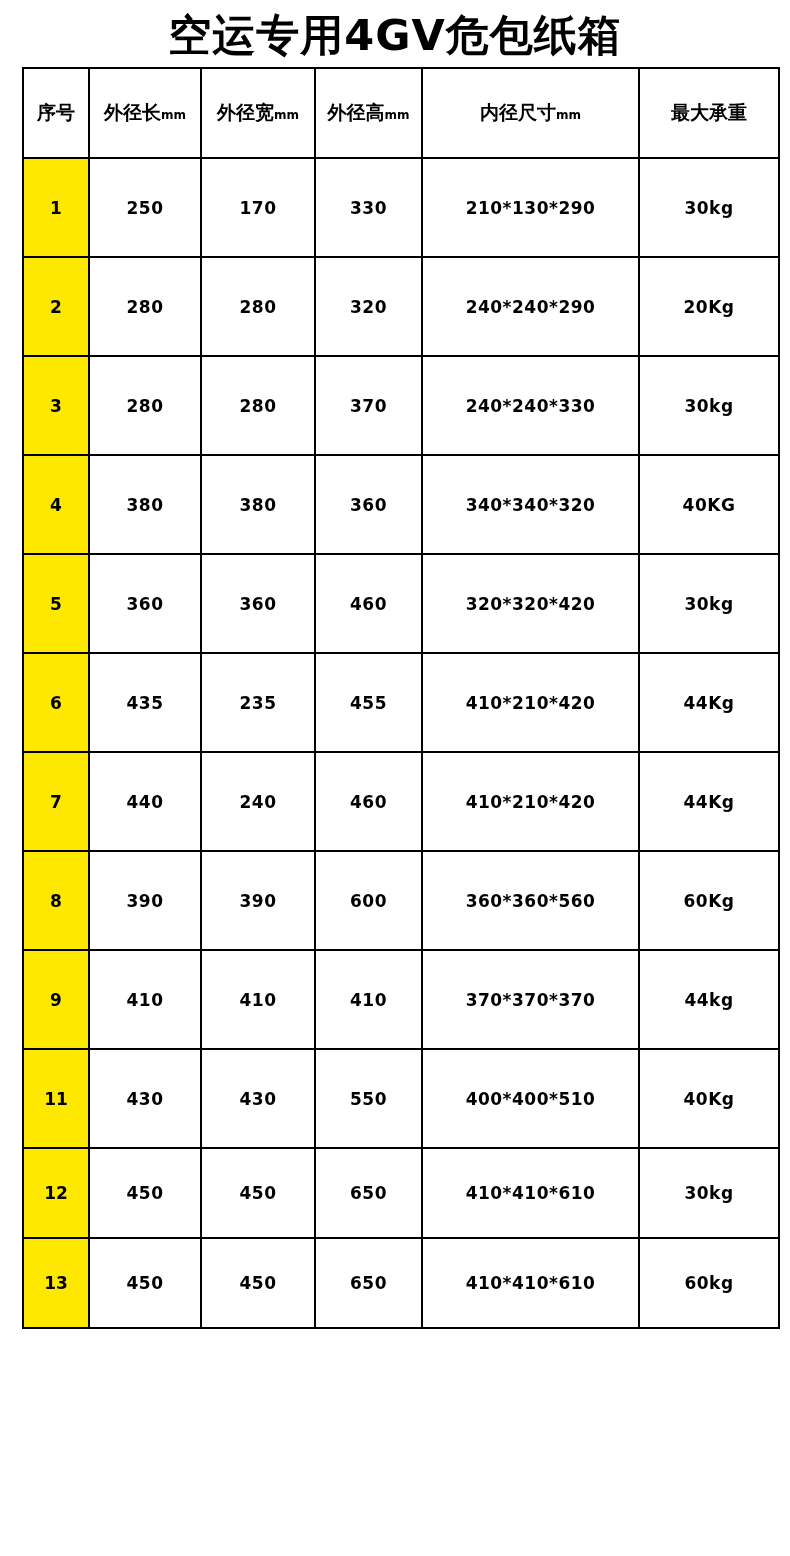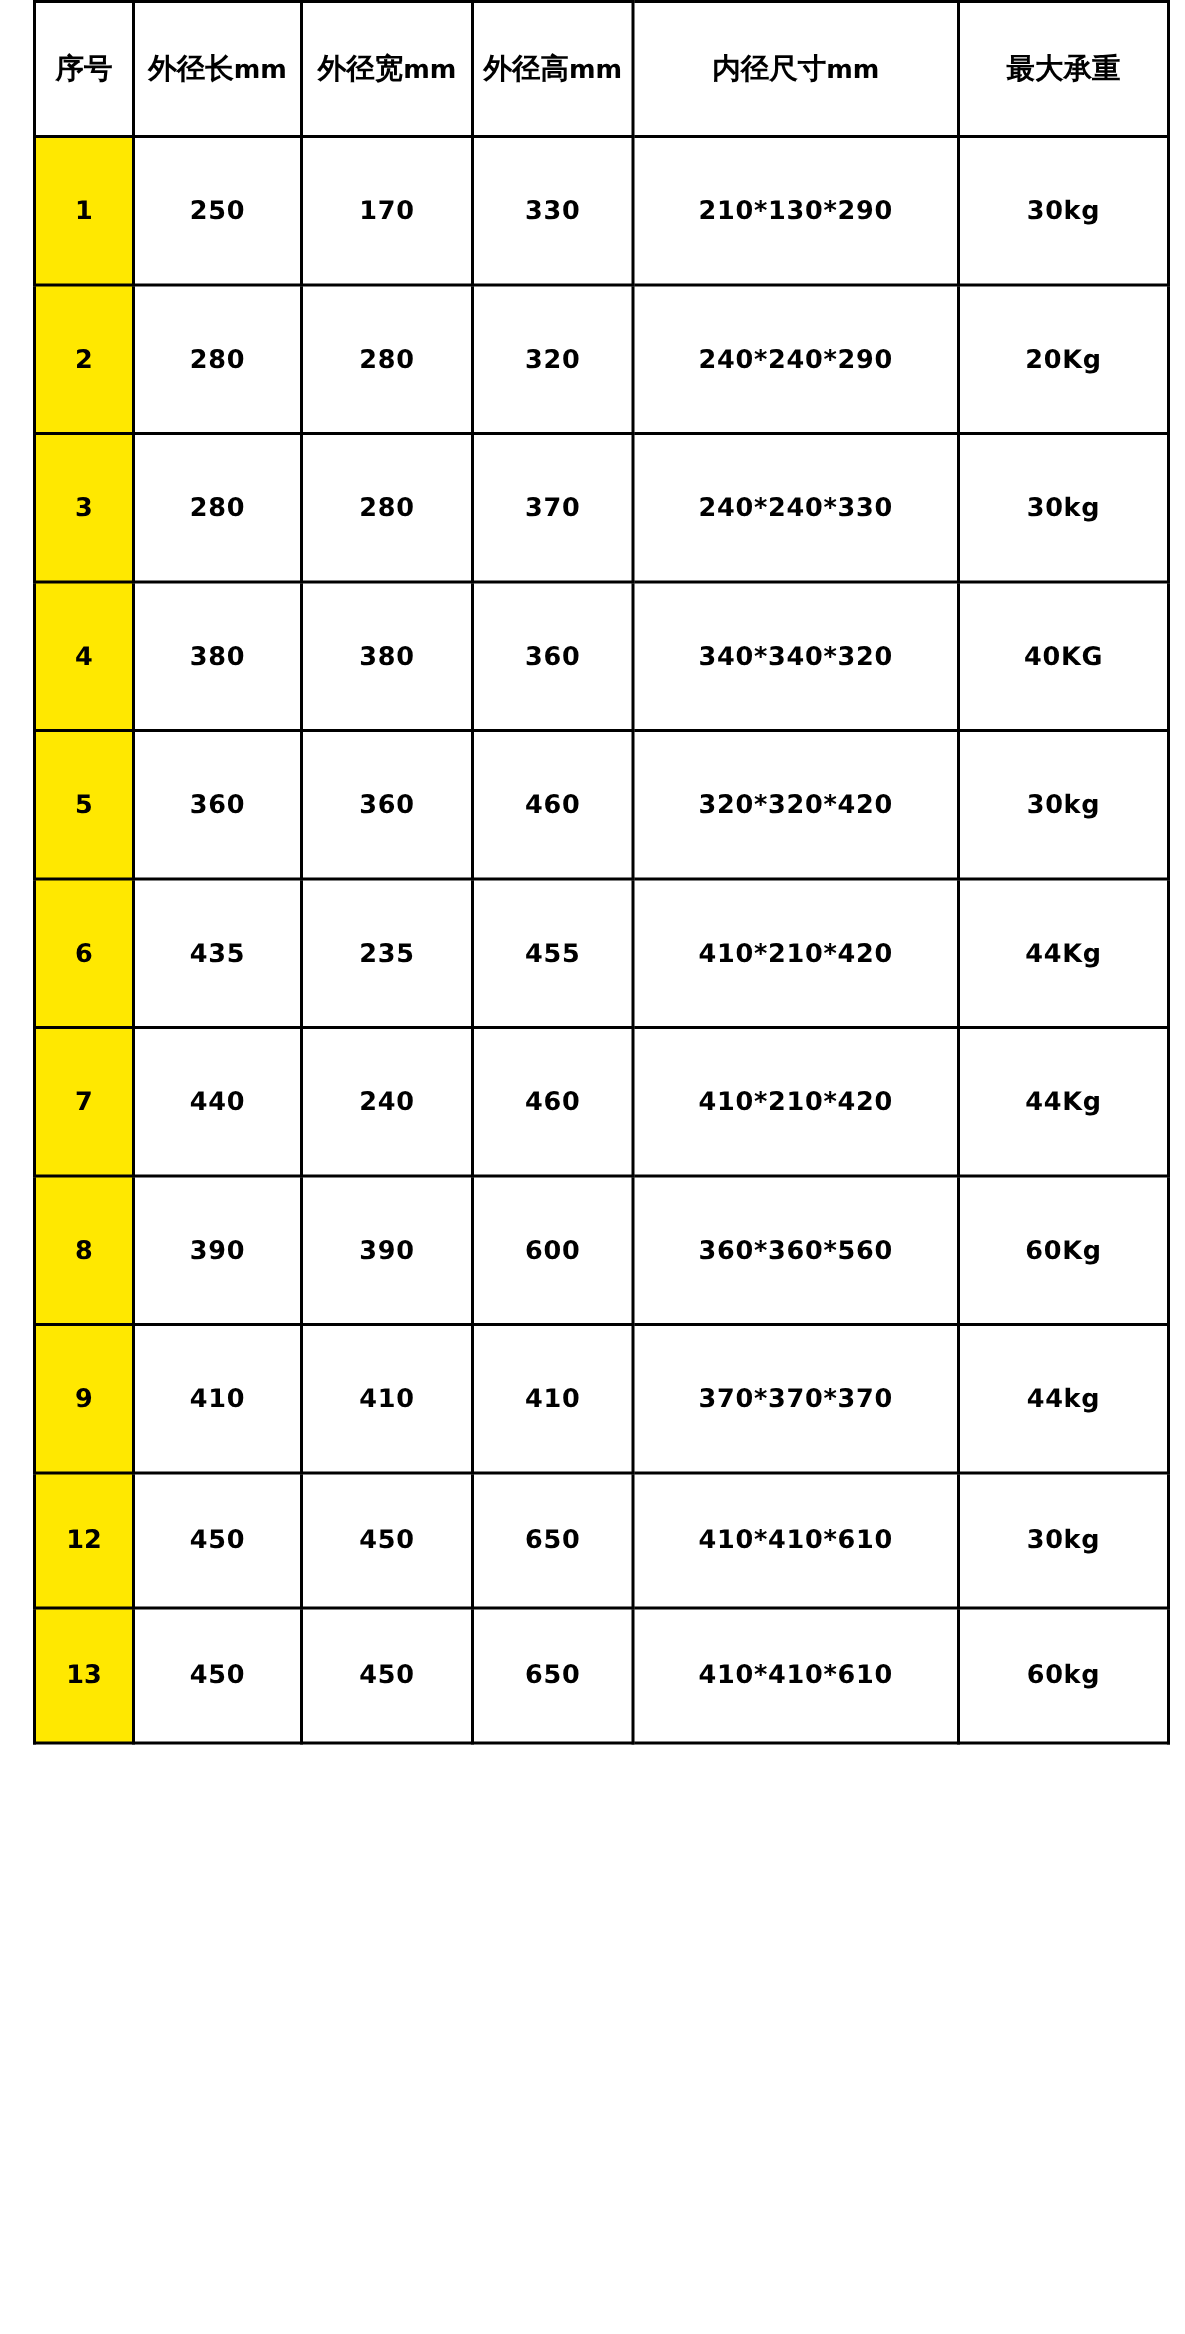"空运专用4GV危包纸箱" div.title { html: none -> <div>空运专用4GV危包纸箱</div> }
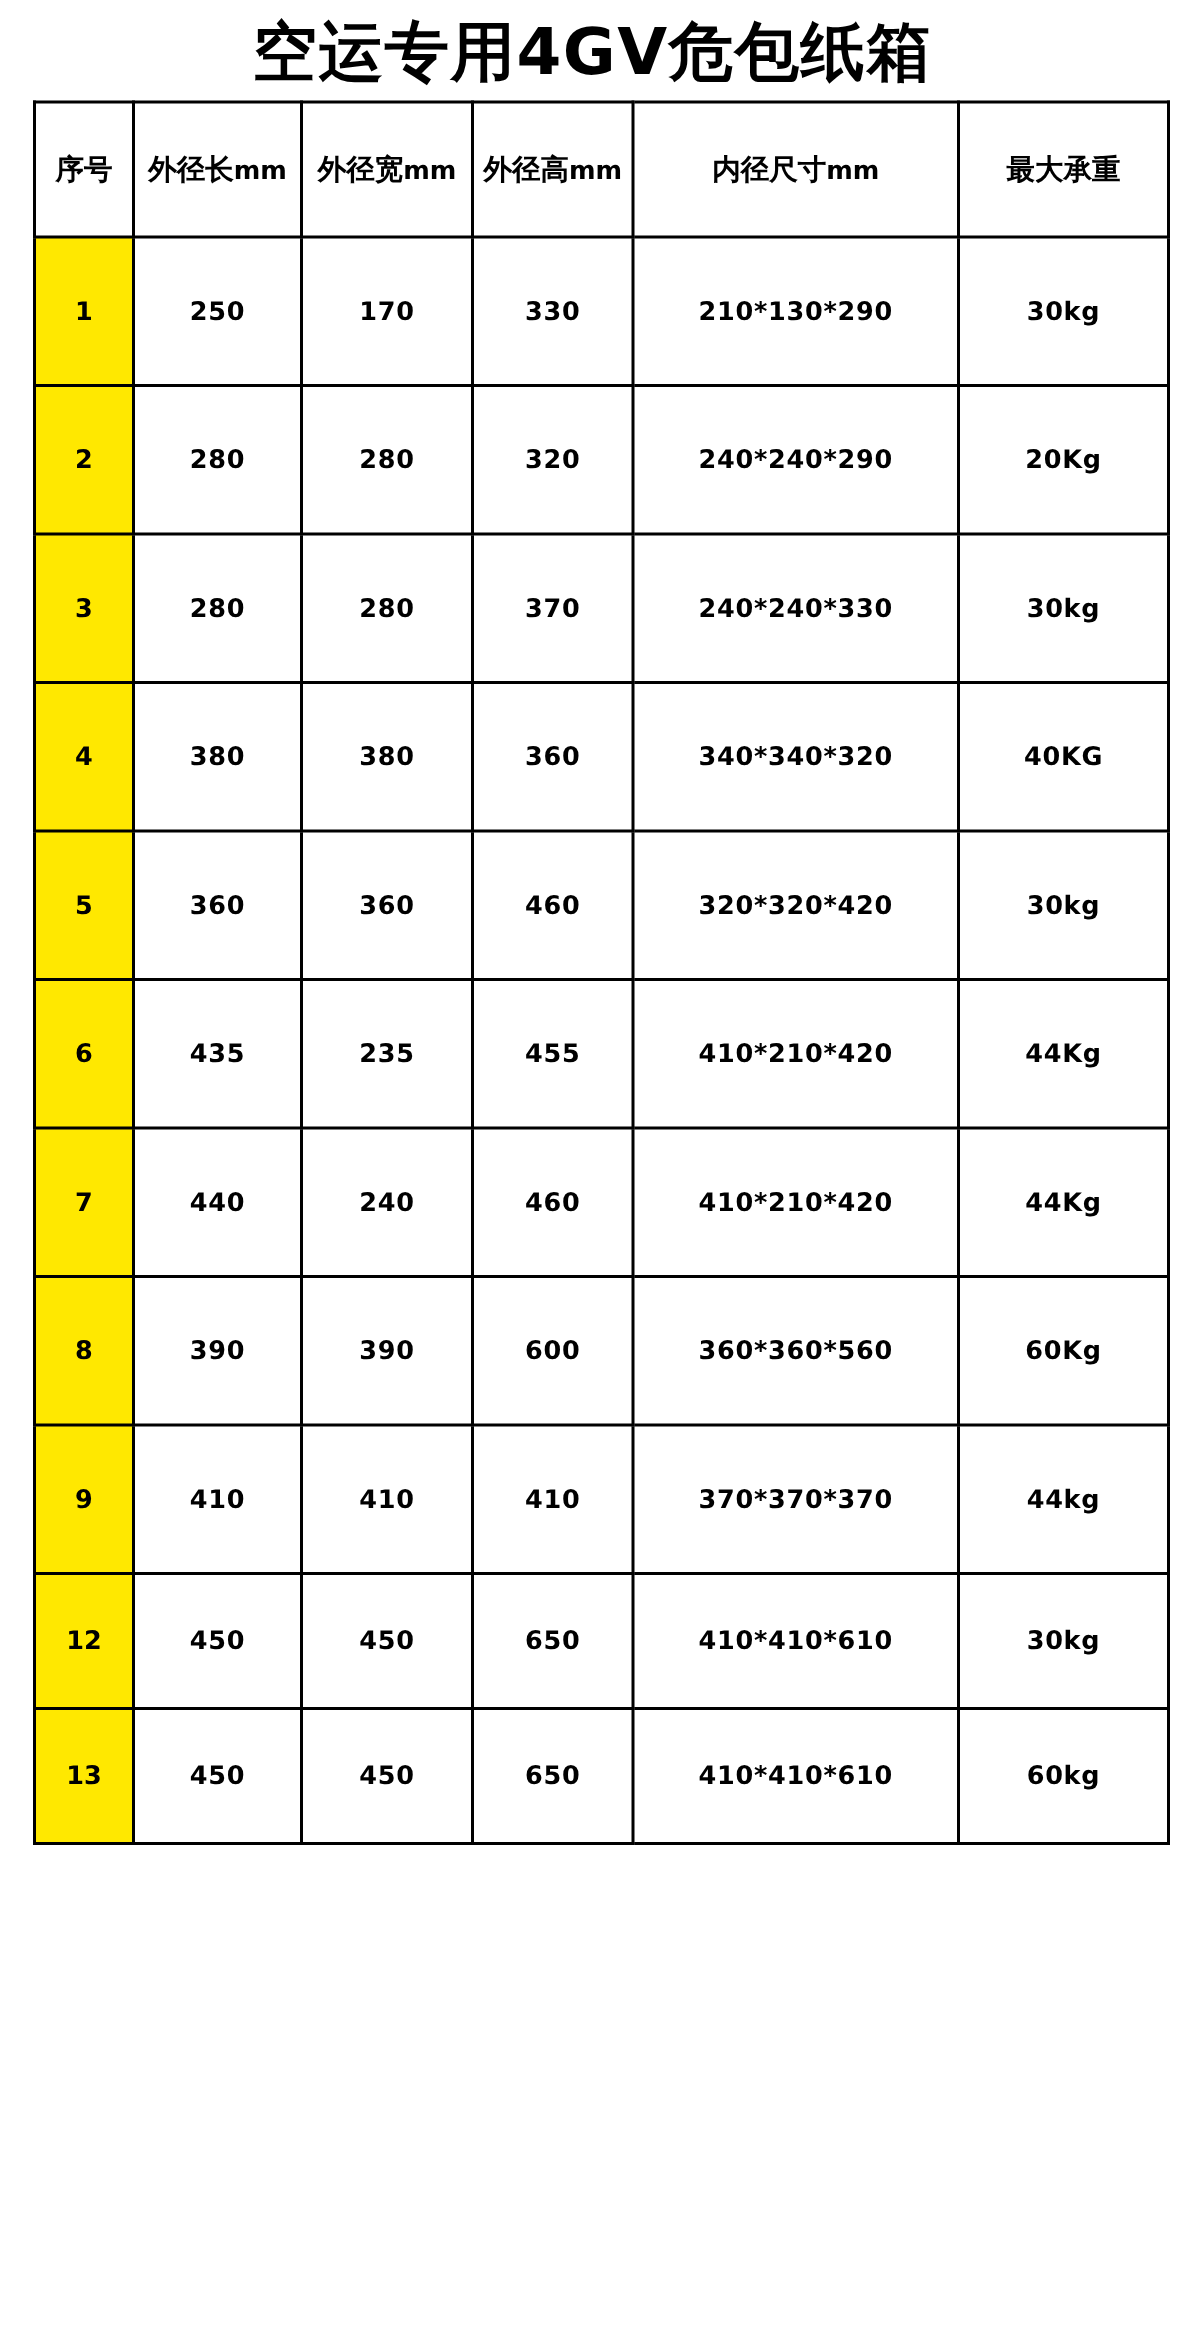"mm" table.spec thead th .unit { font-size: 17px -> 12px }
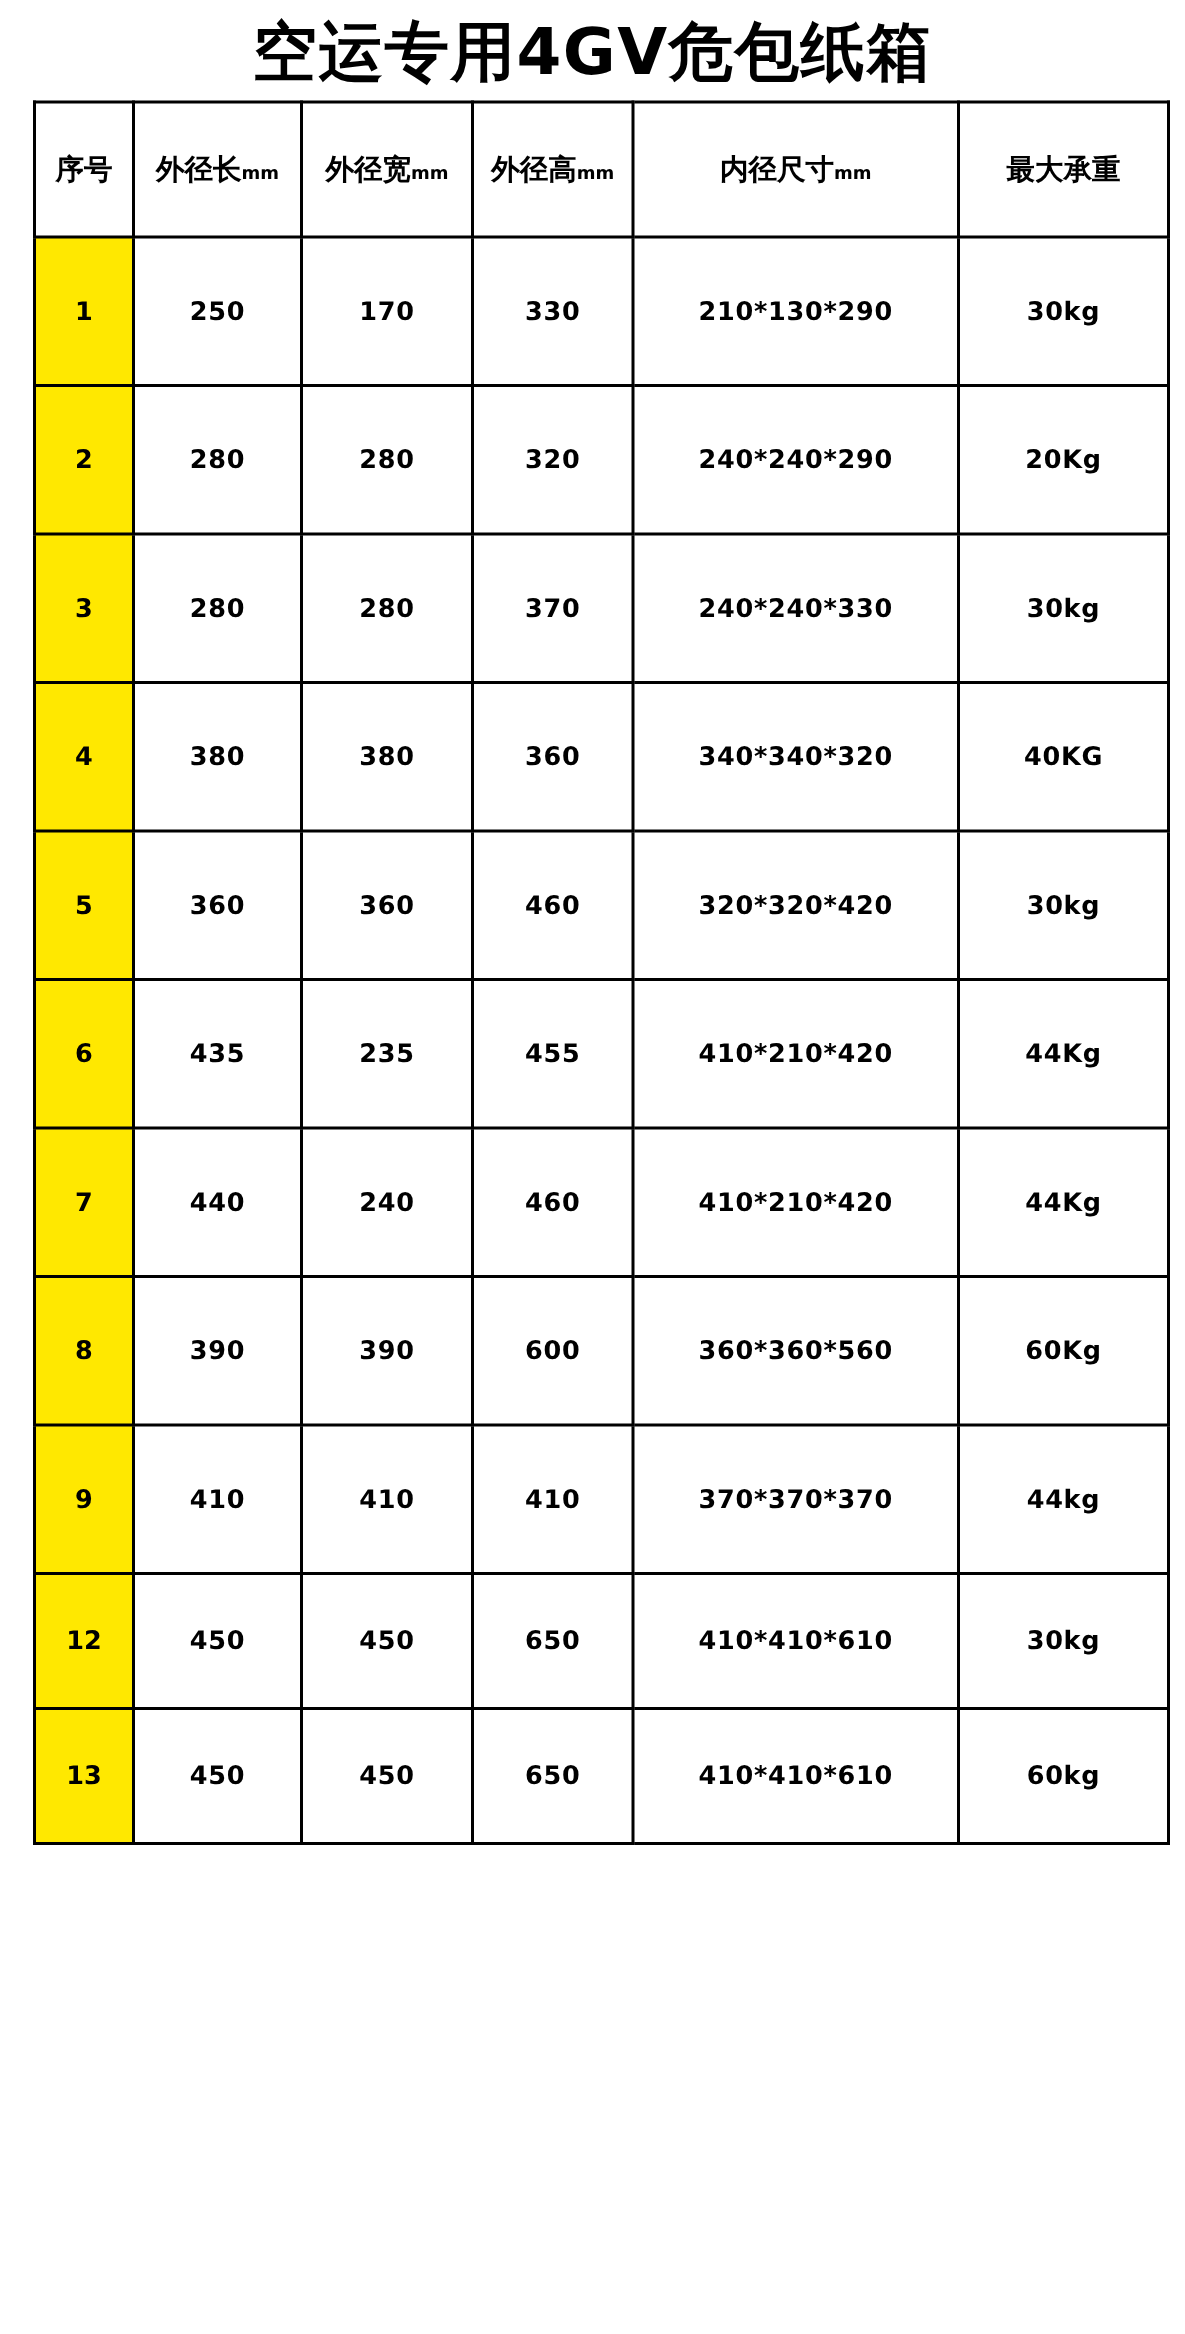"11" tr { html: none -> <tr> <td>11</td> <td>430</td> <td>430</td> <td>550</td> <td>400*400*510</td> <td>40Kg</td> </tr> }
